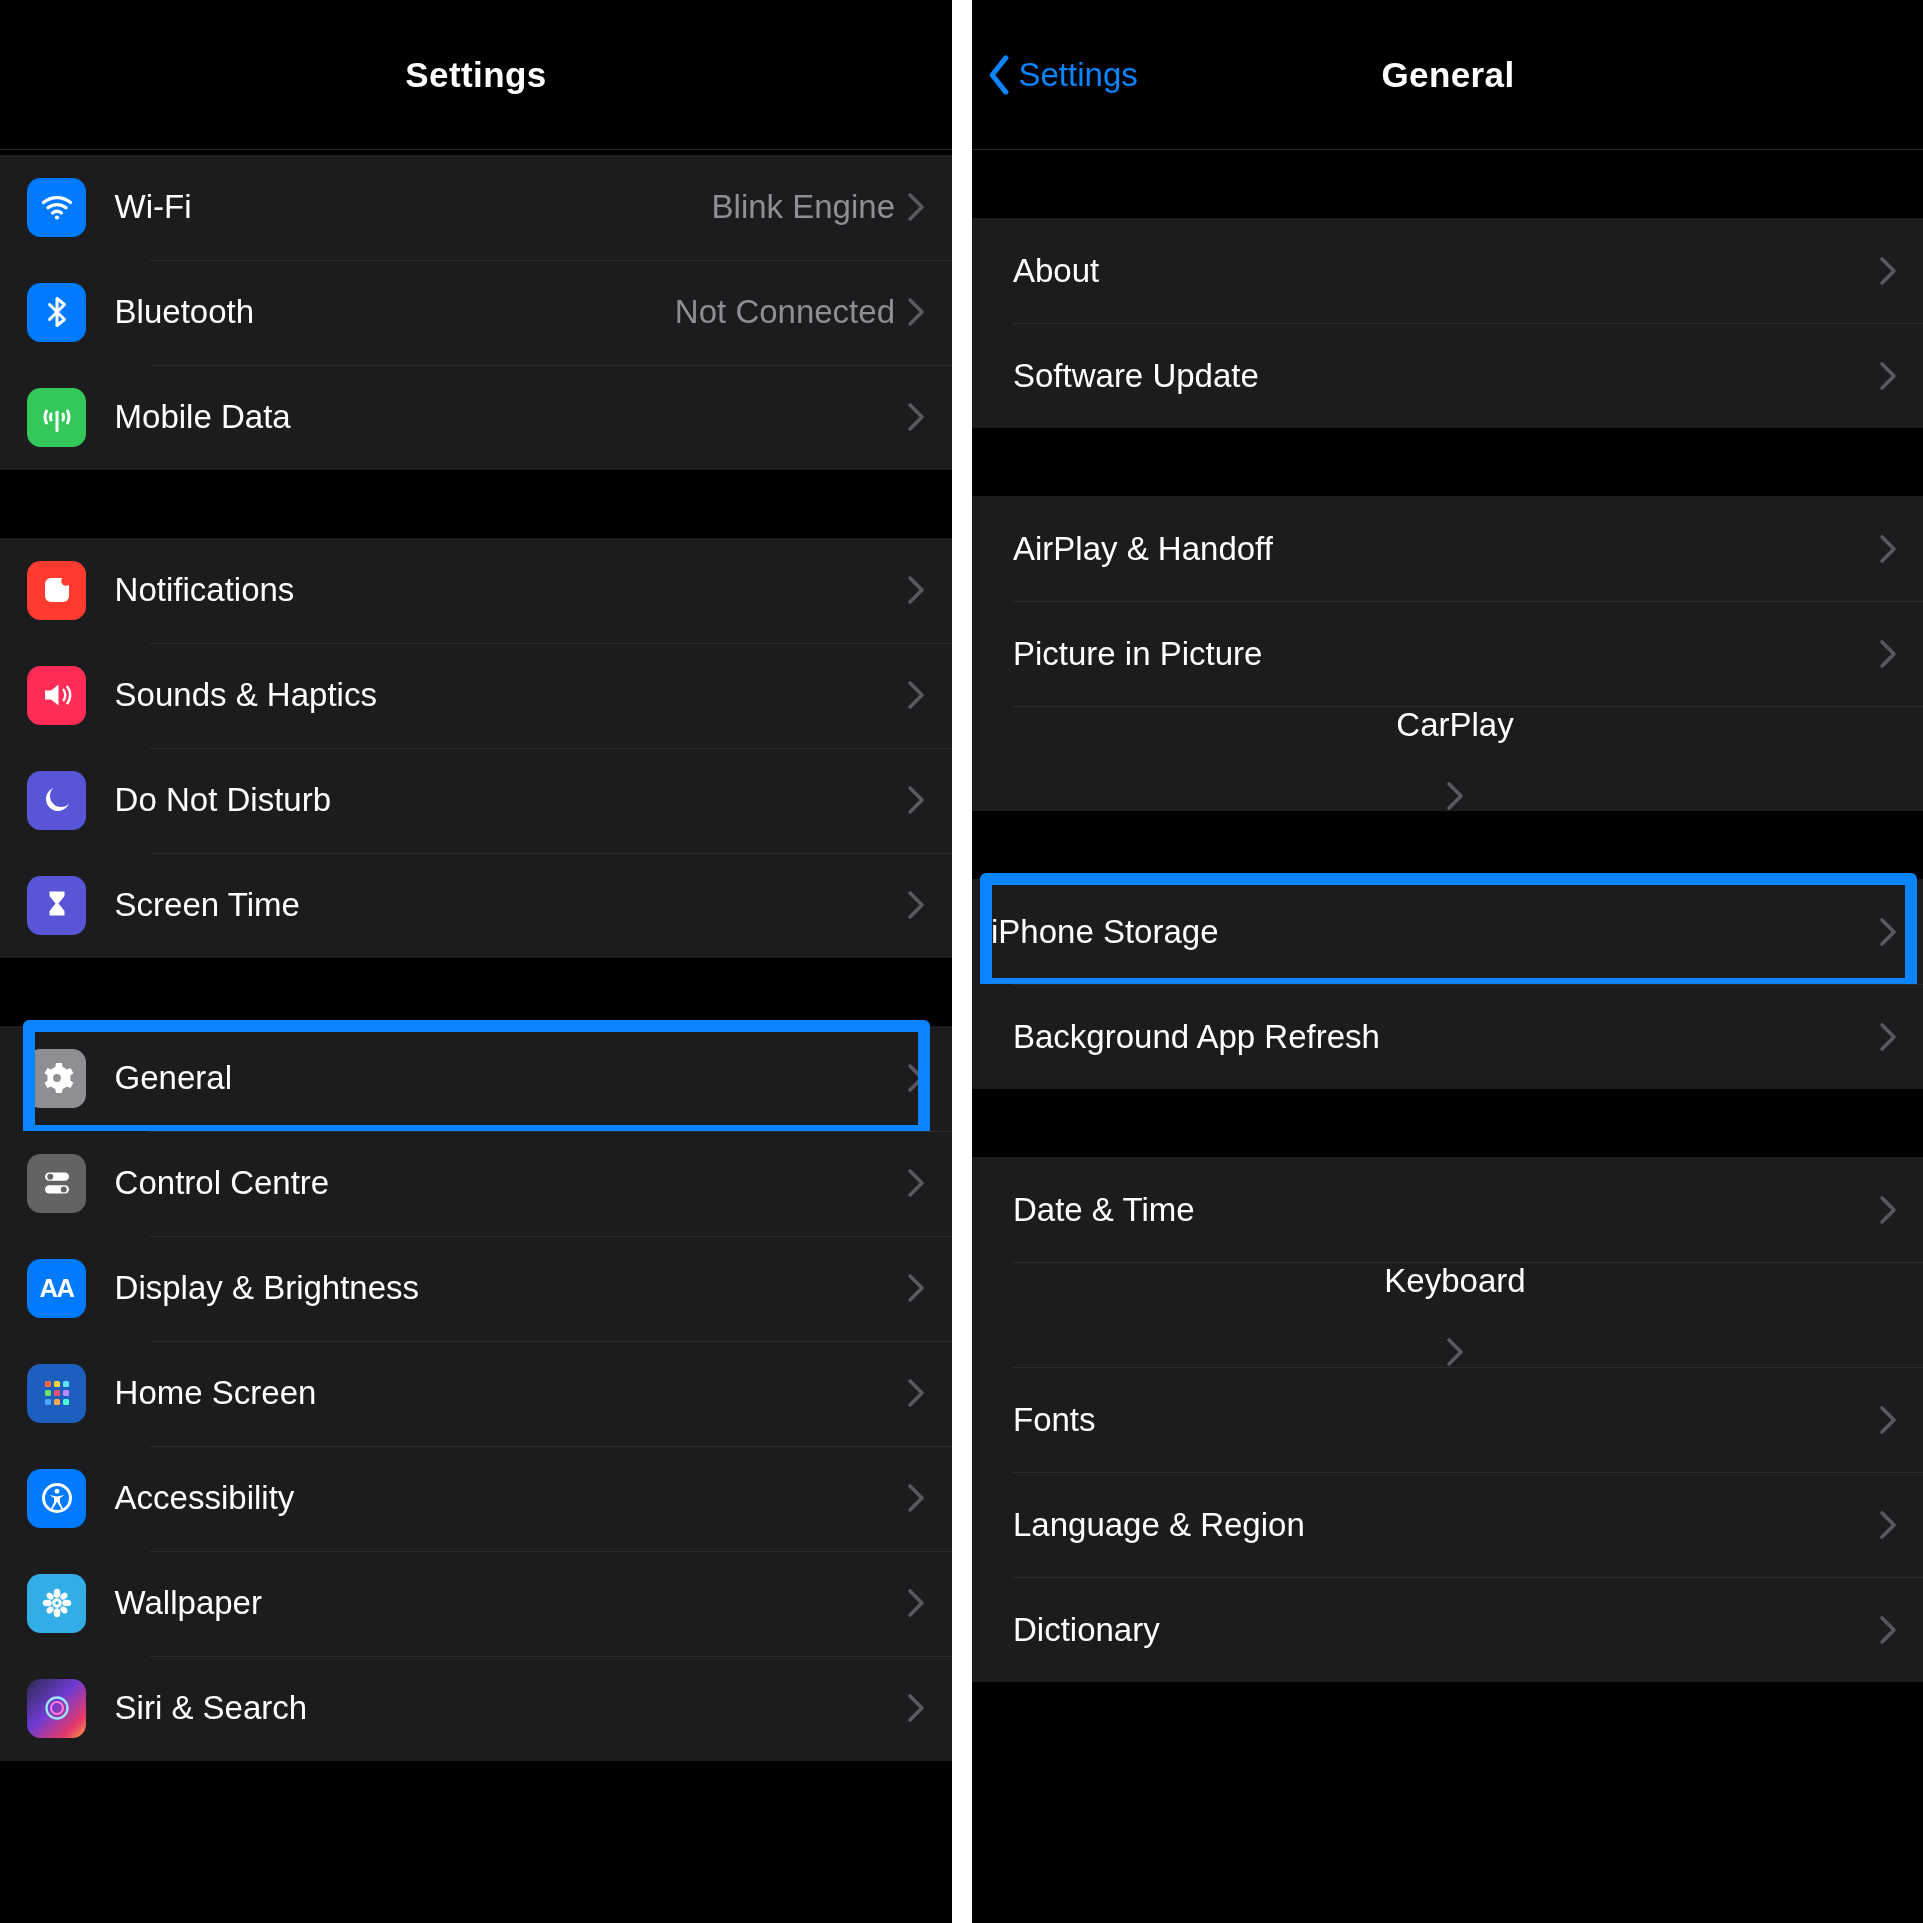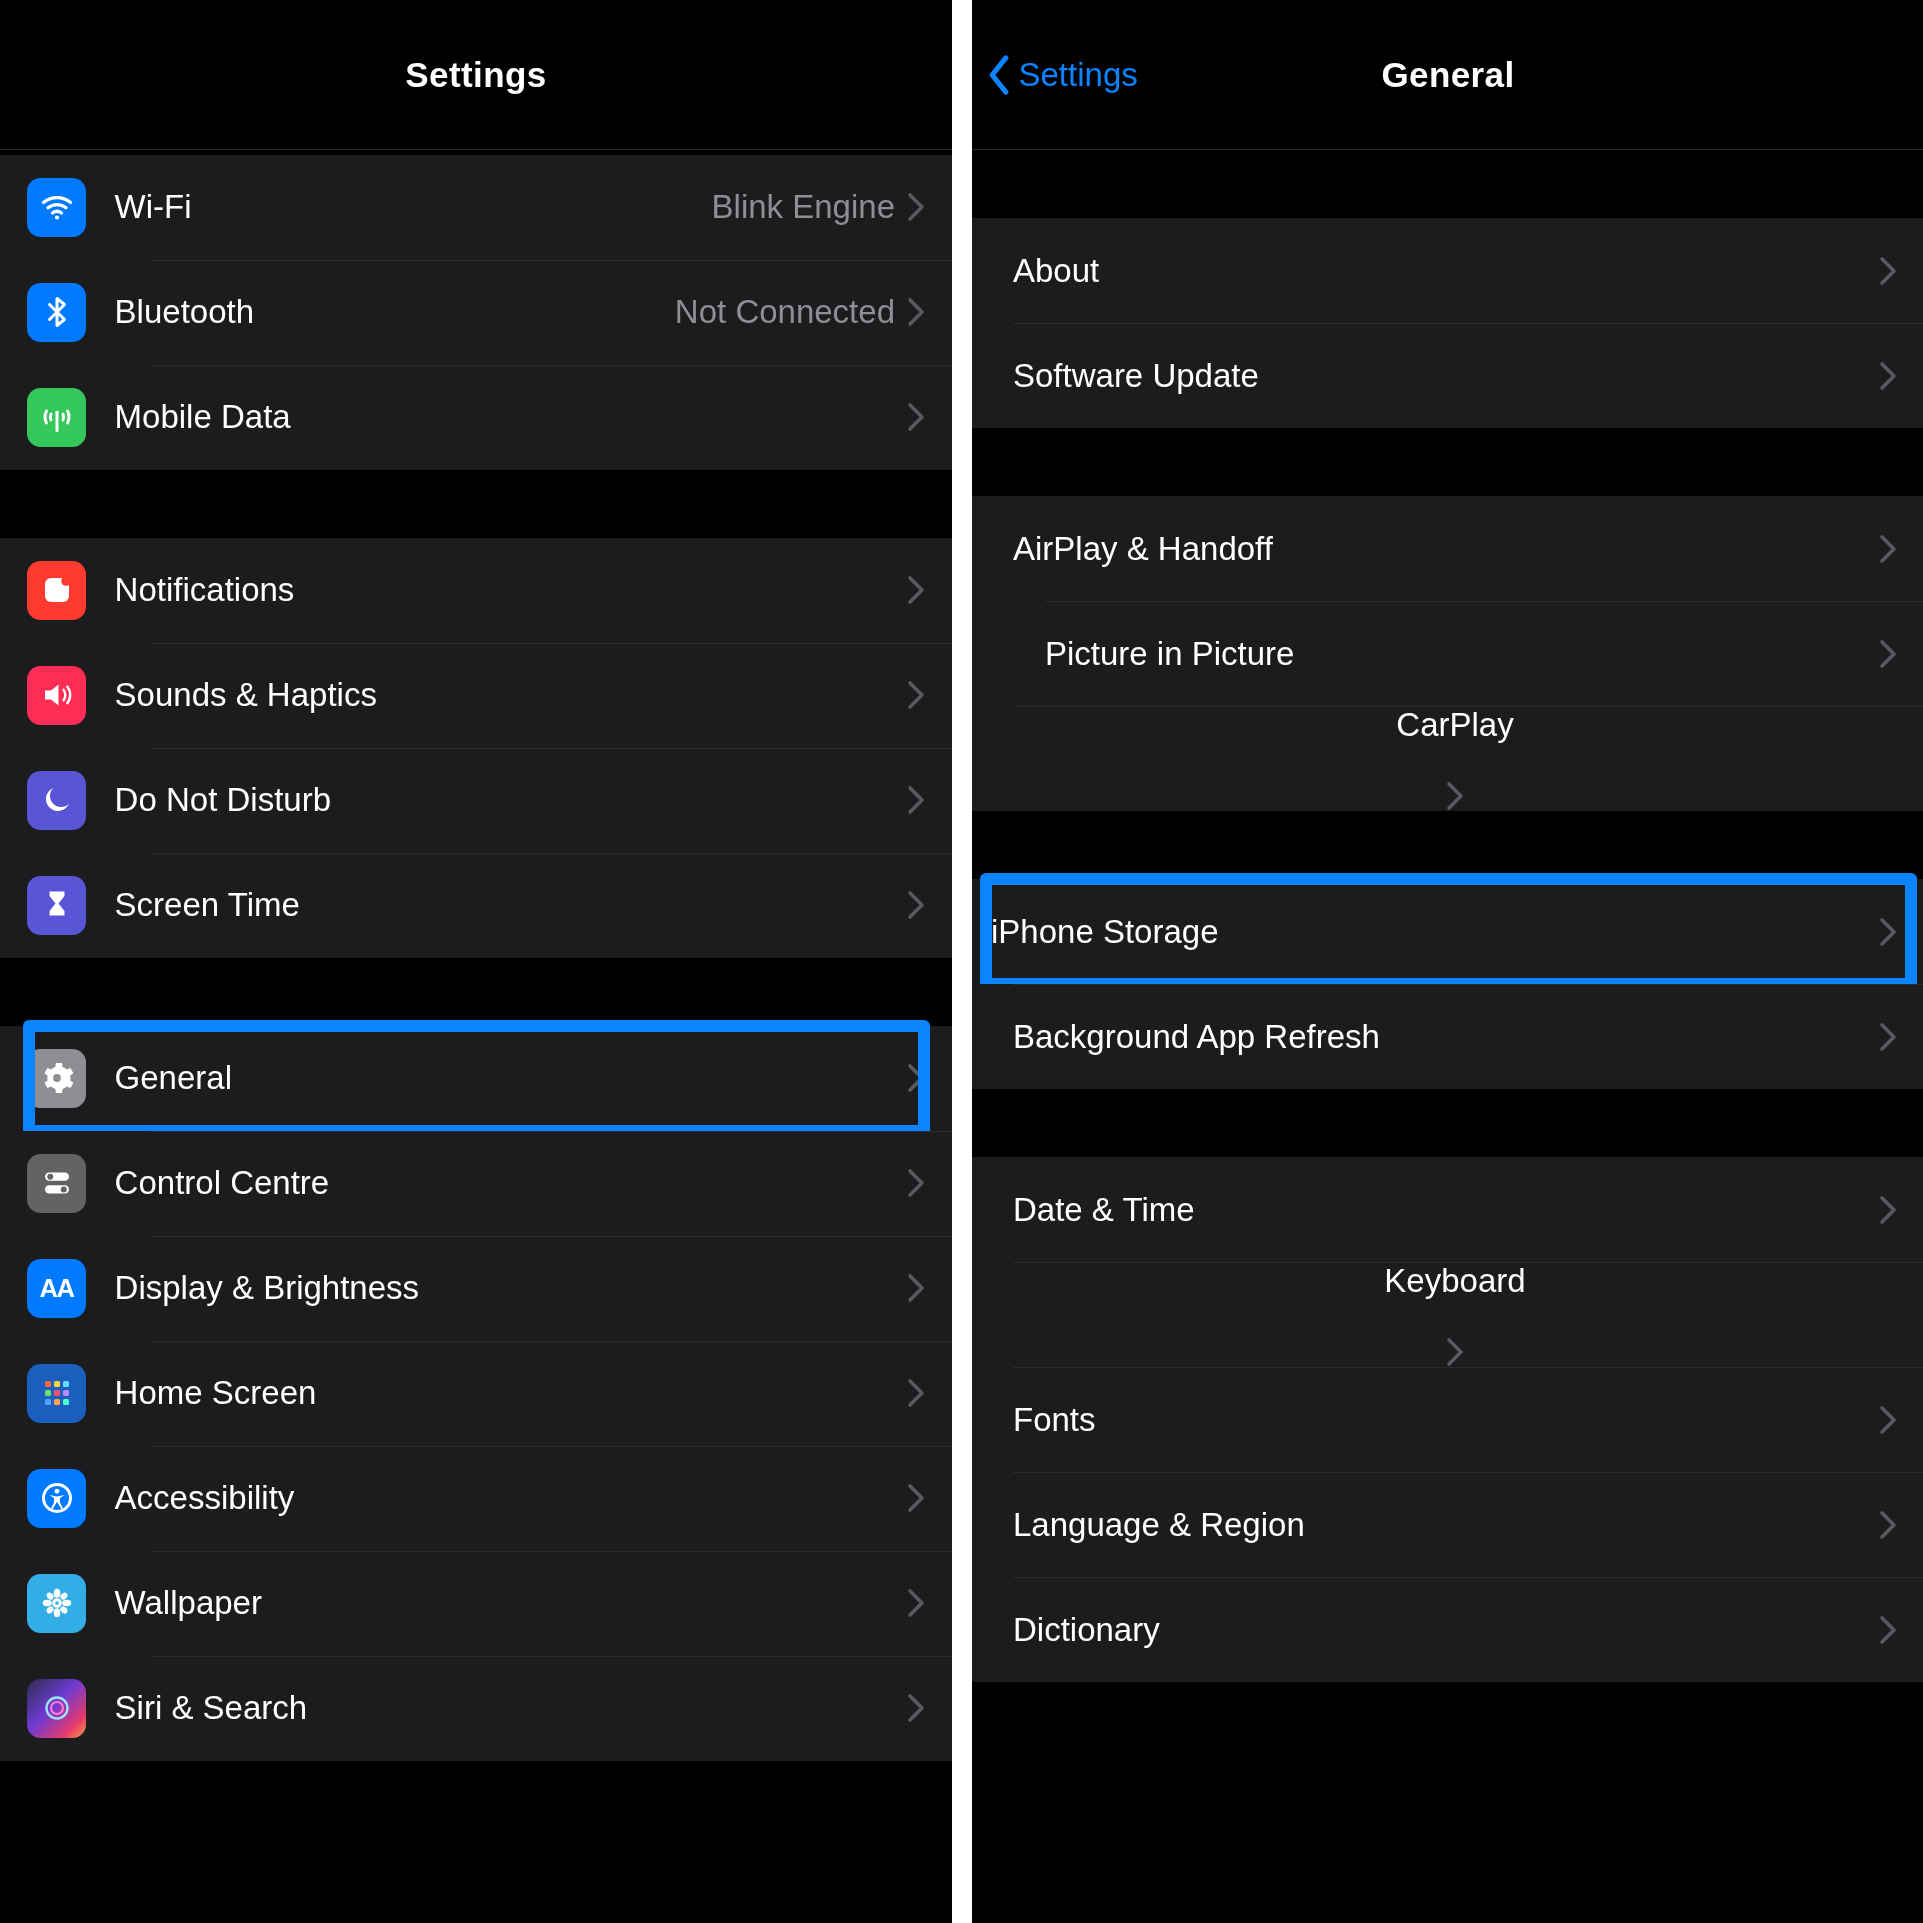"Picture in Picture" div.row { margin-left: 32px -> none }
